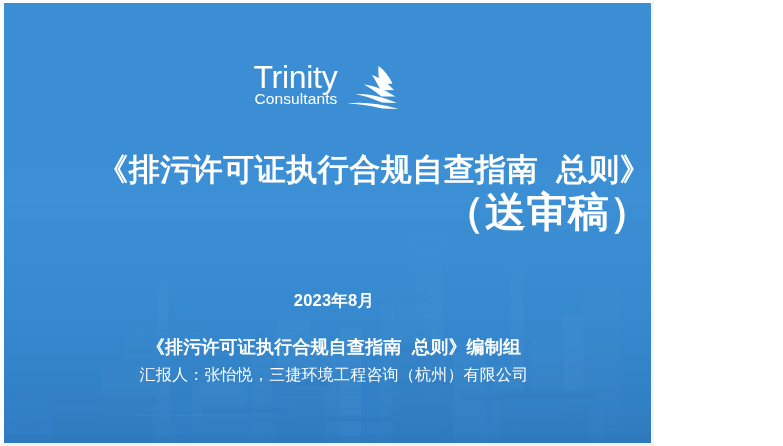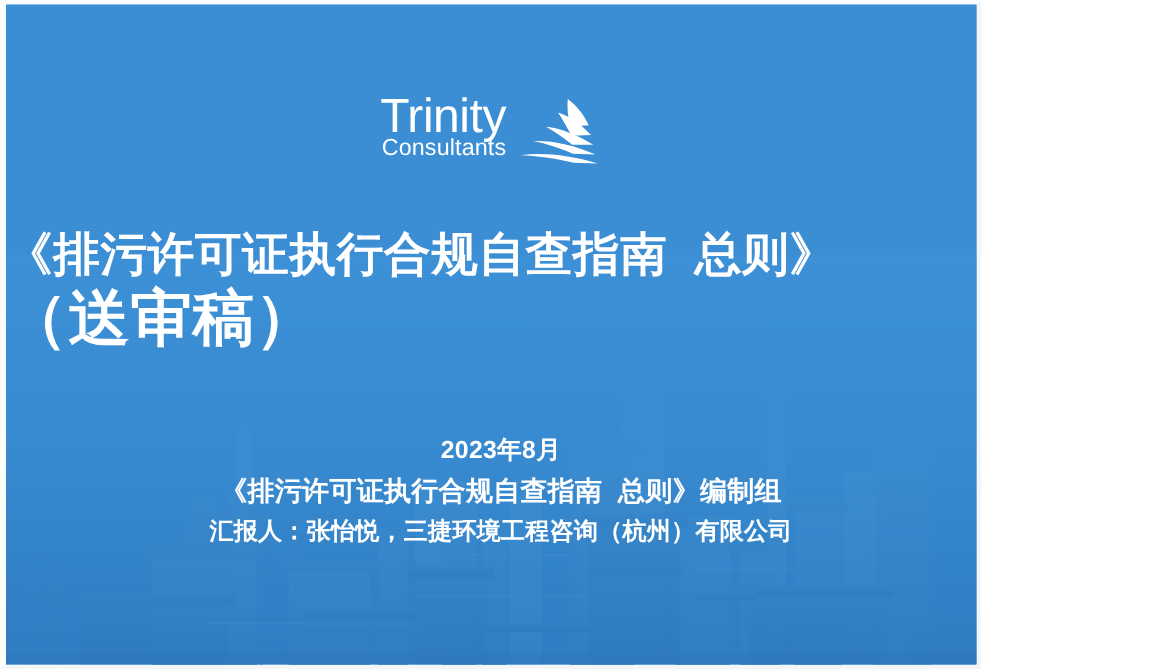"《排污许可证执行合规自查指南 总则》" .title-block { text-align: left -> right }
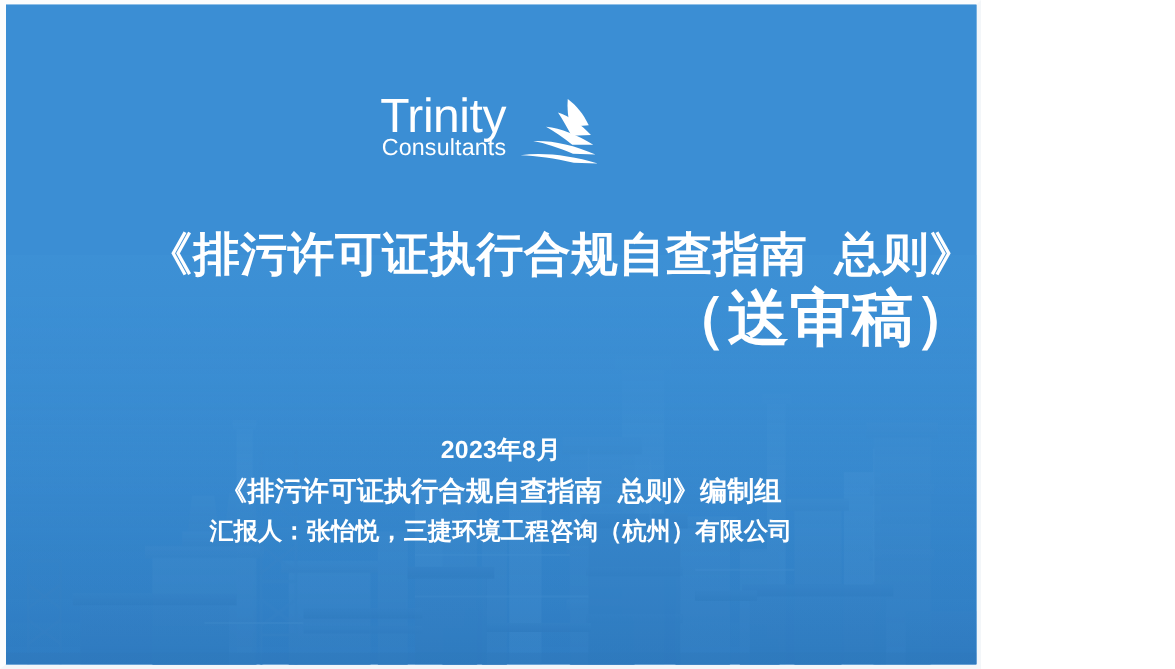"《排污许可证执行合规自查指南 总则》编制组" .meta-group { margin-top: none -> 20px }
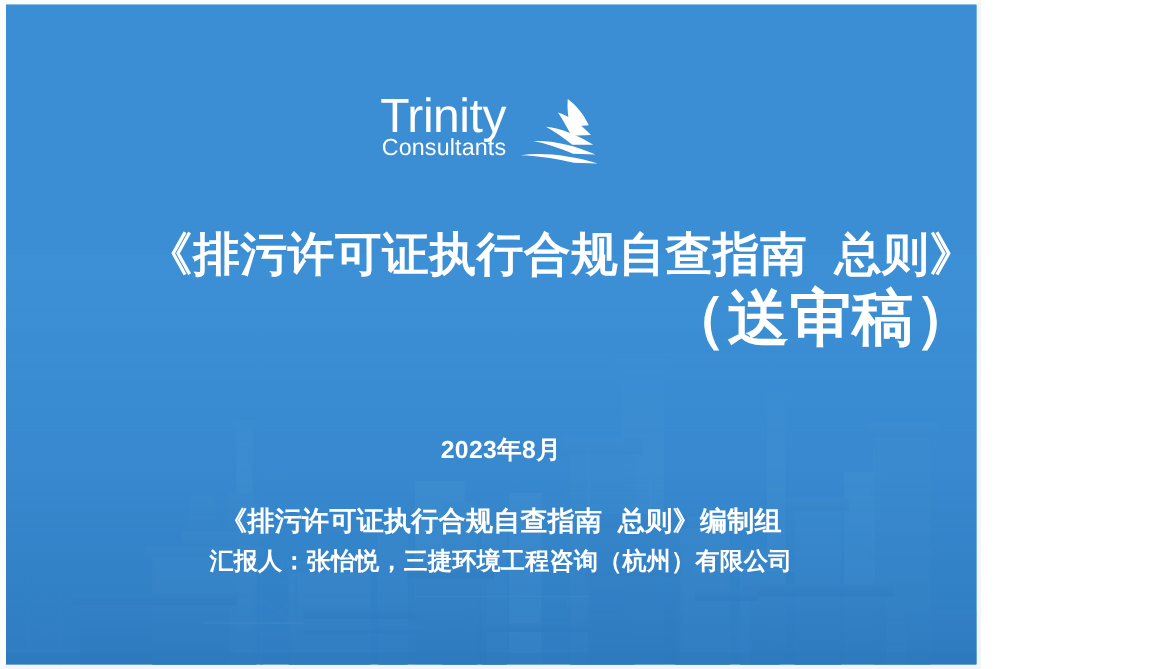"汇报人：张怡悦，三捷环境工程咨询（杭州）有限公司" .meta-presenter { font-weight: 700 -> 400 }
